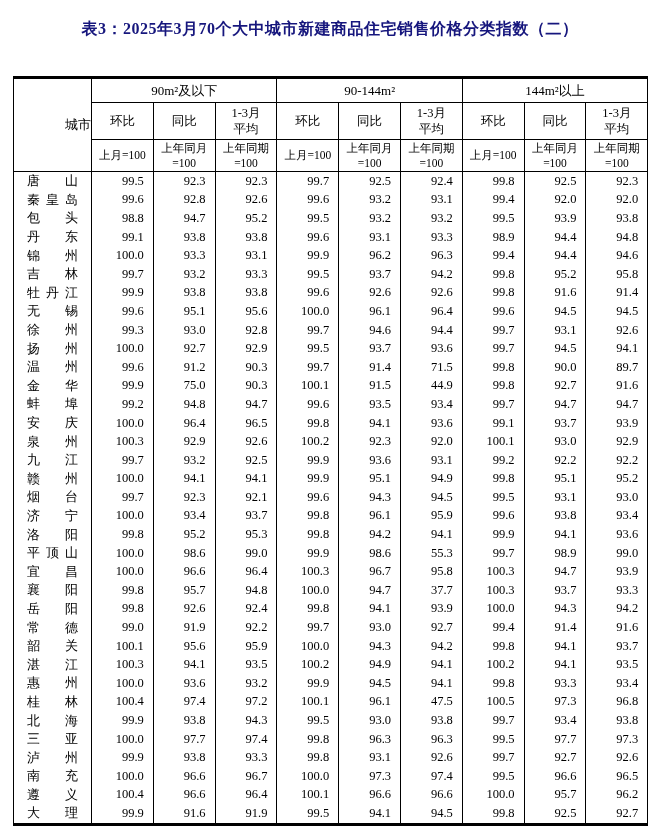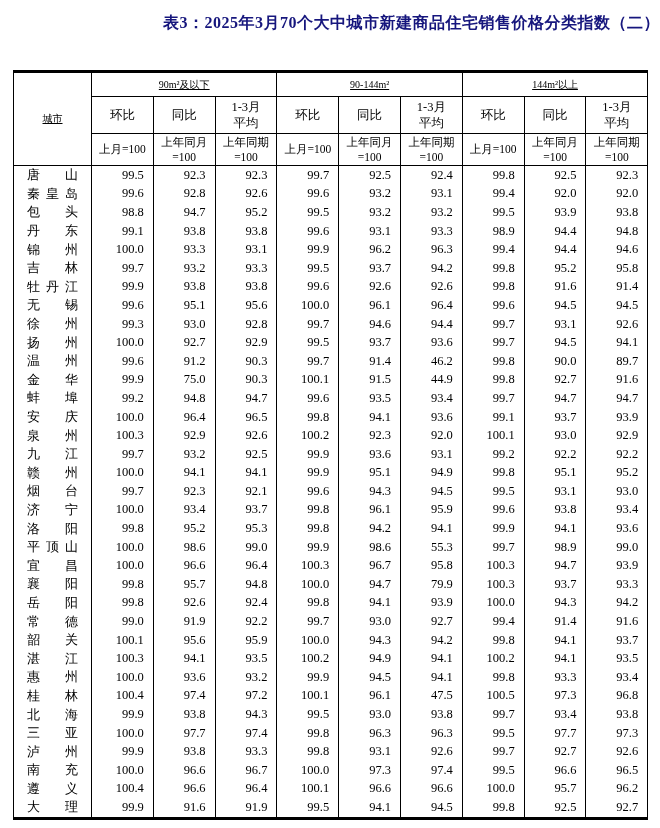"表3：2025年3月70个大中城市新建商品住宅销售价格分类指数（二）" .page-title { margin-top: 13px -> 19px; text-align: right -> center }
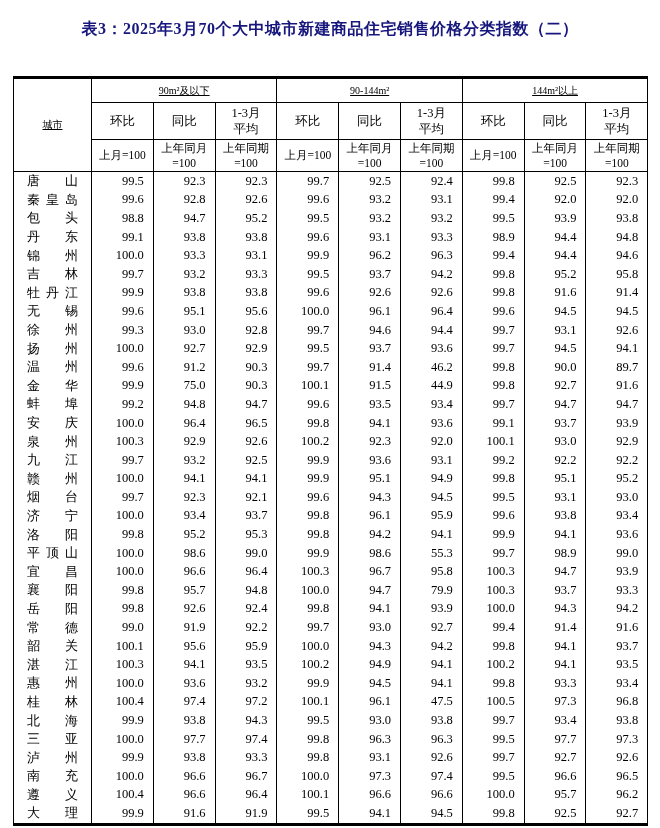"90m²及以下" tr.group-row th { font-size: 10px -> 13px; text-decoration: underline -> none }
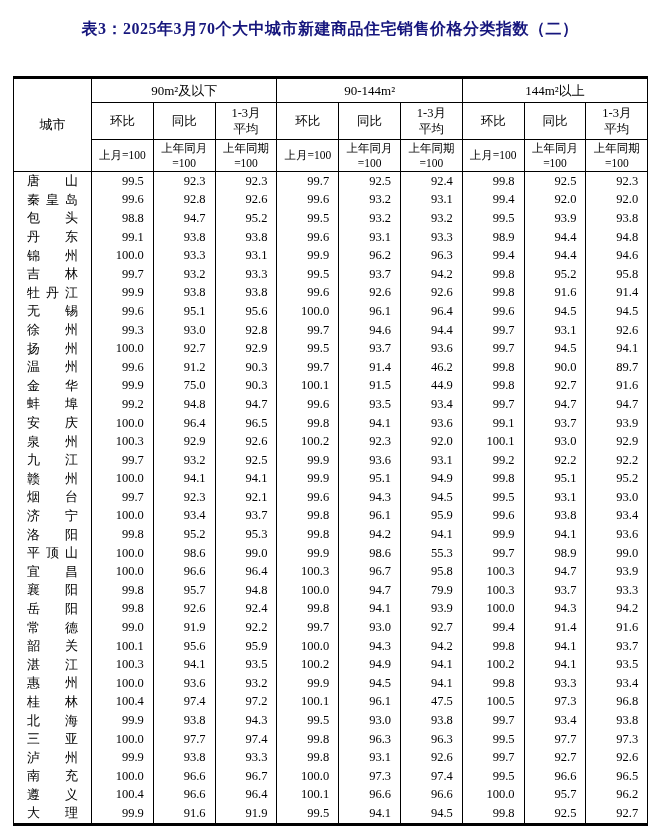"城市" th.city-head { text-align: none -> right }
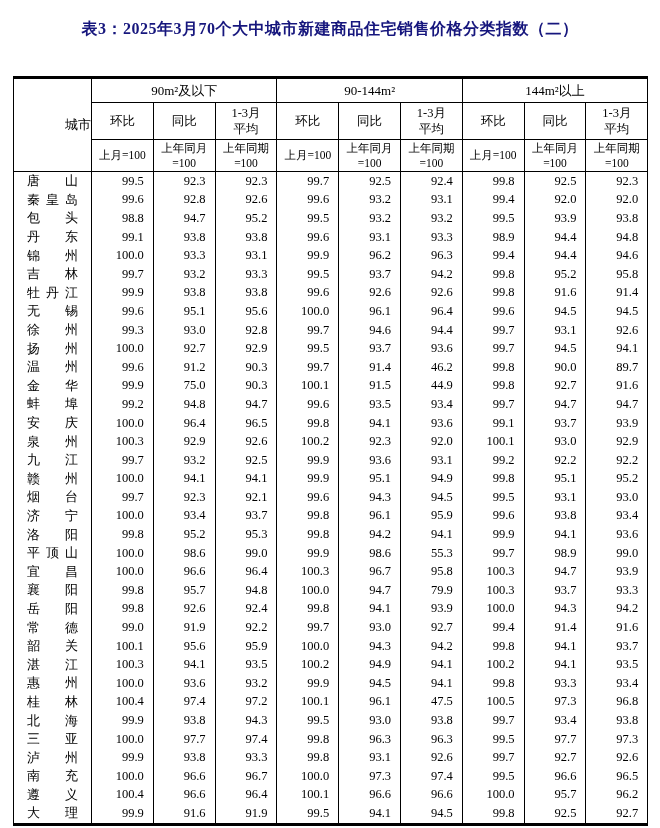"46.2" td.num { text: 46.2 -> 71.5 }
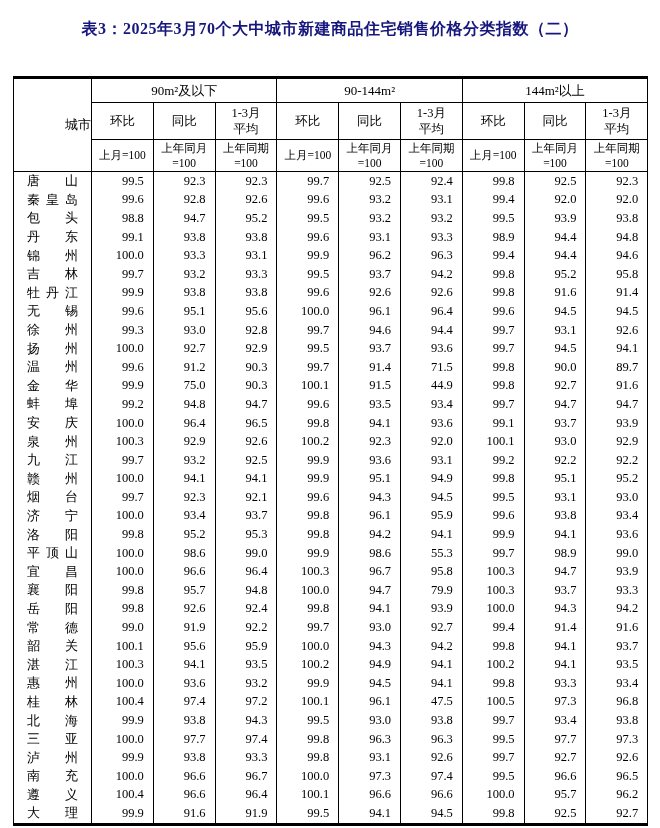"79.9" td.num { text: 79.9 -> 37.7 }
